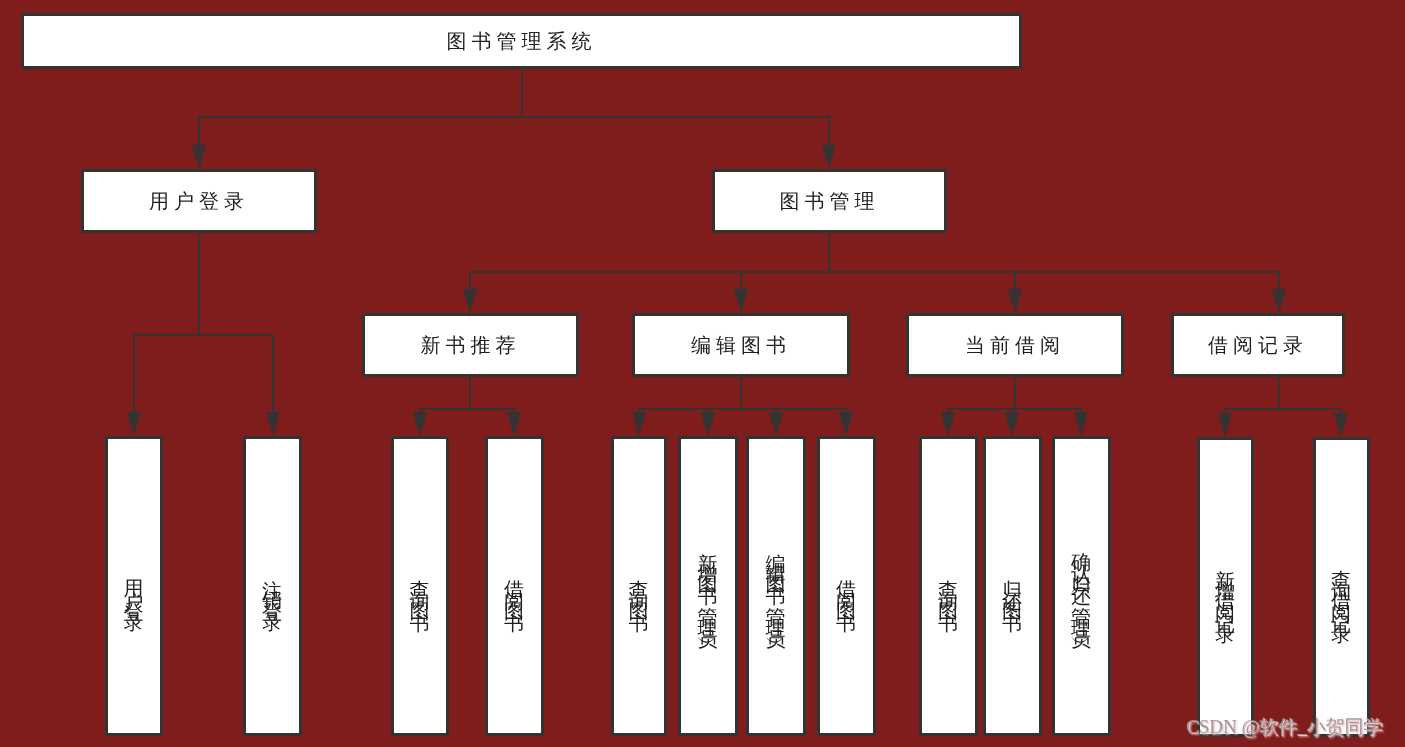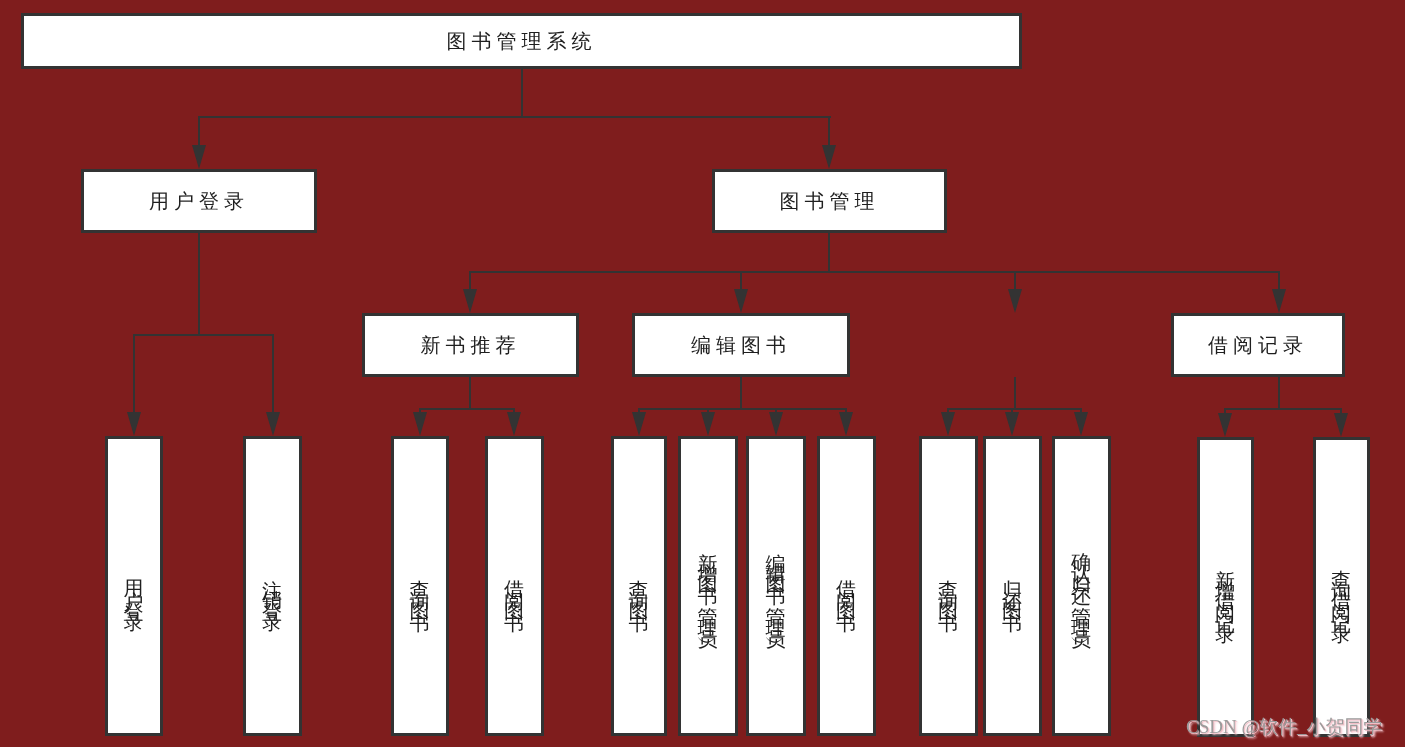"当前借阅" div.box { html: none -> <div> <span>当前借阅</span> </div> }
